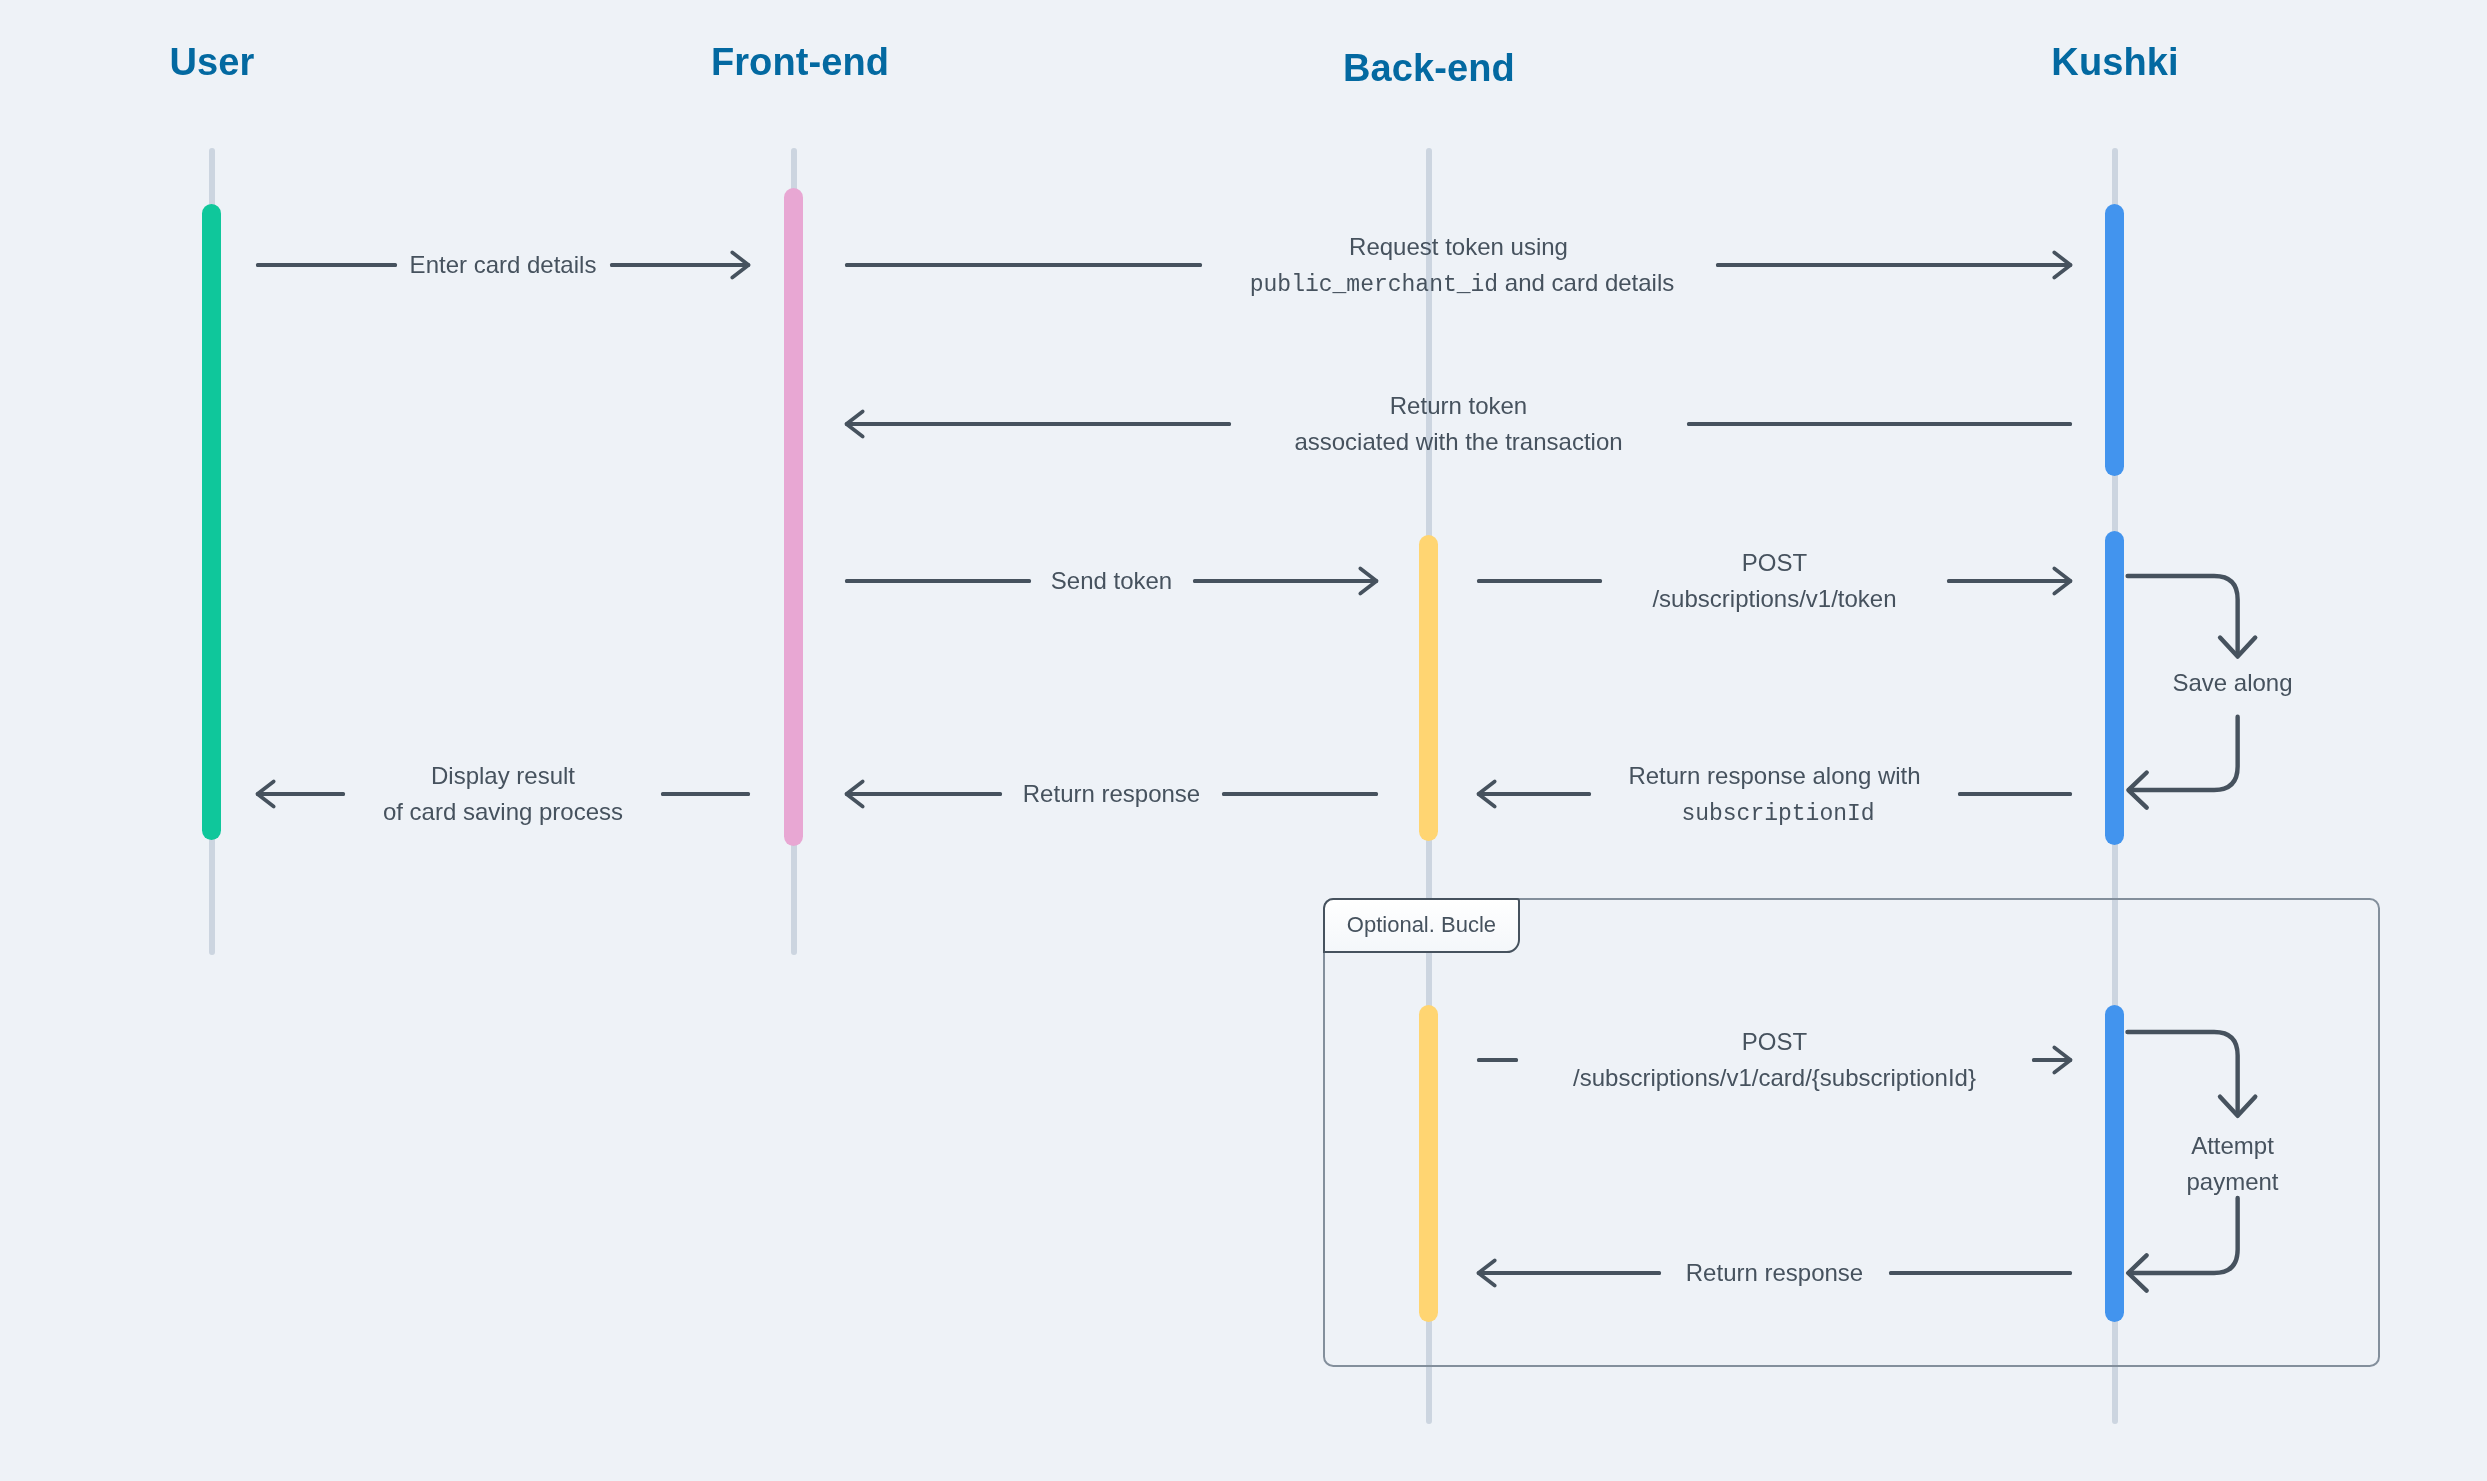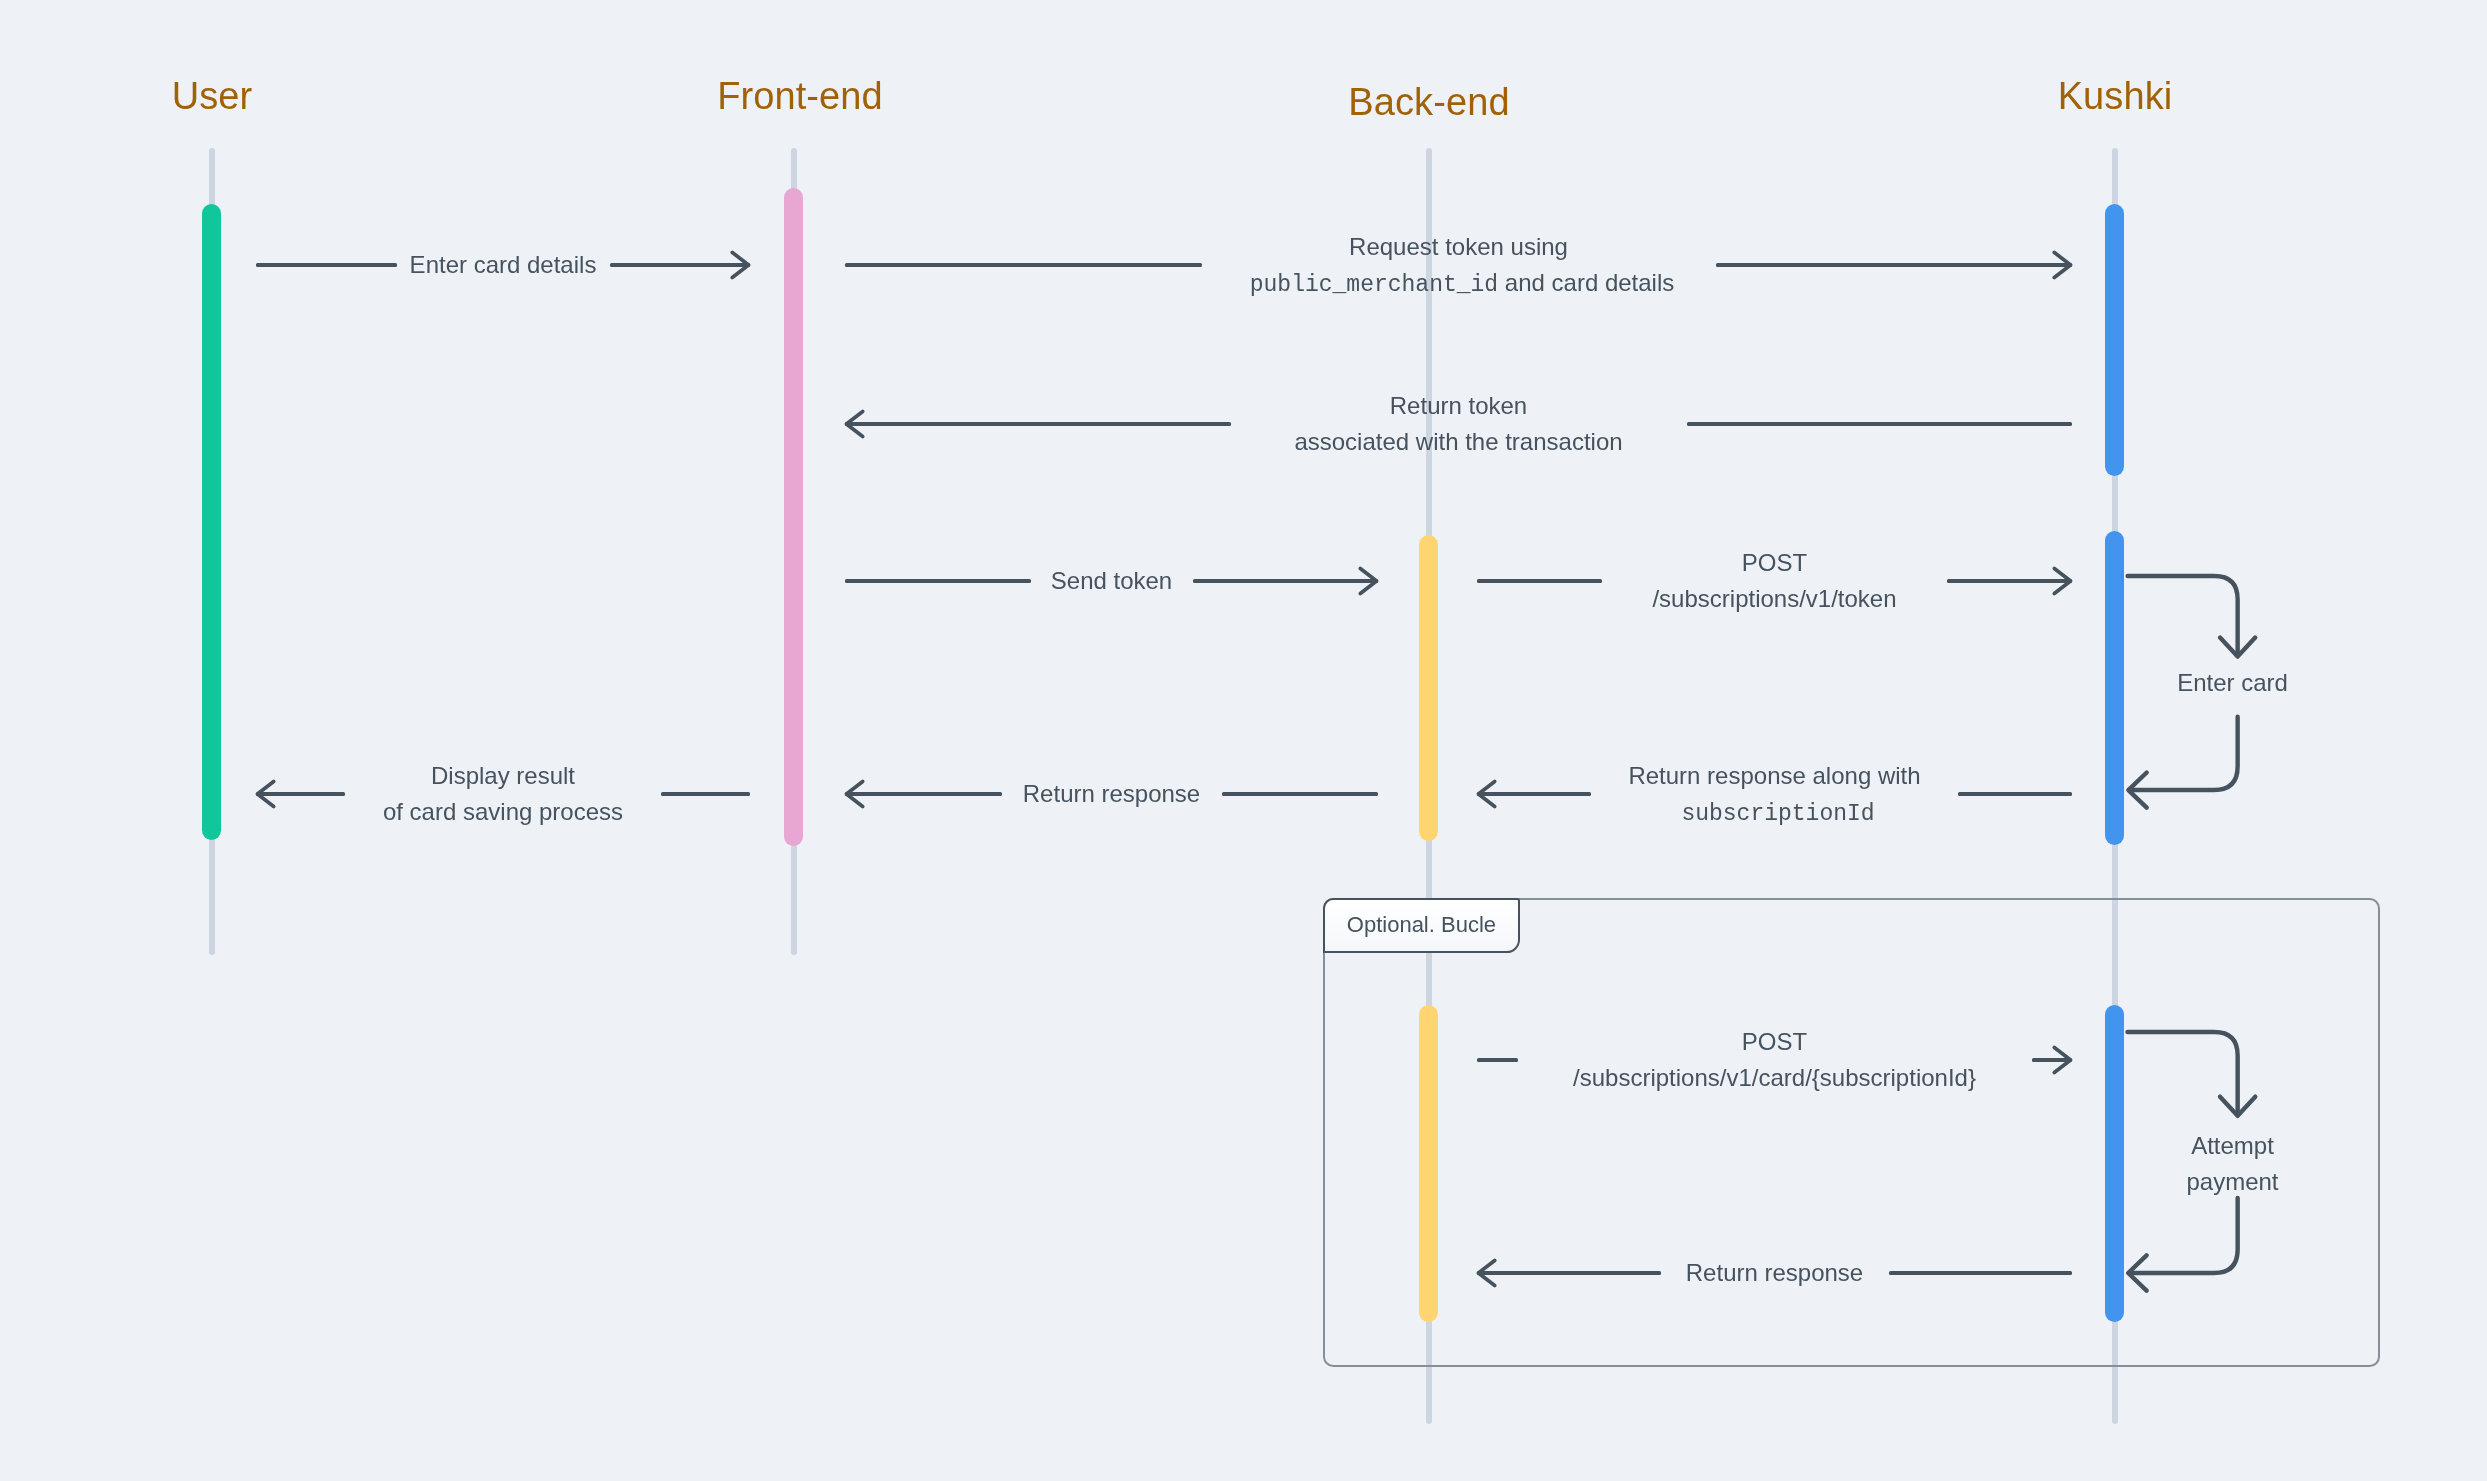"User" .participant-label { color: #a16207 -> #0369a1; font-weight: 400 -> 700; margin-top: 34px -> none }
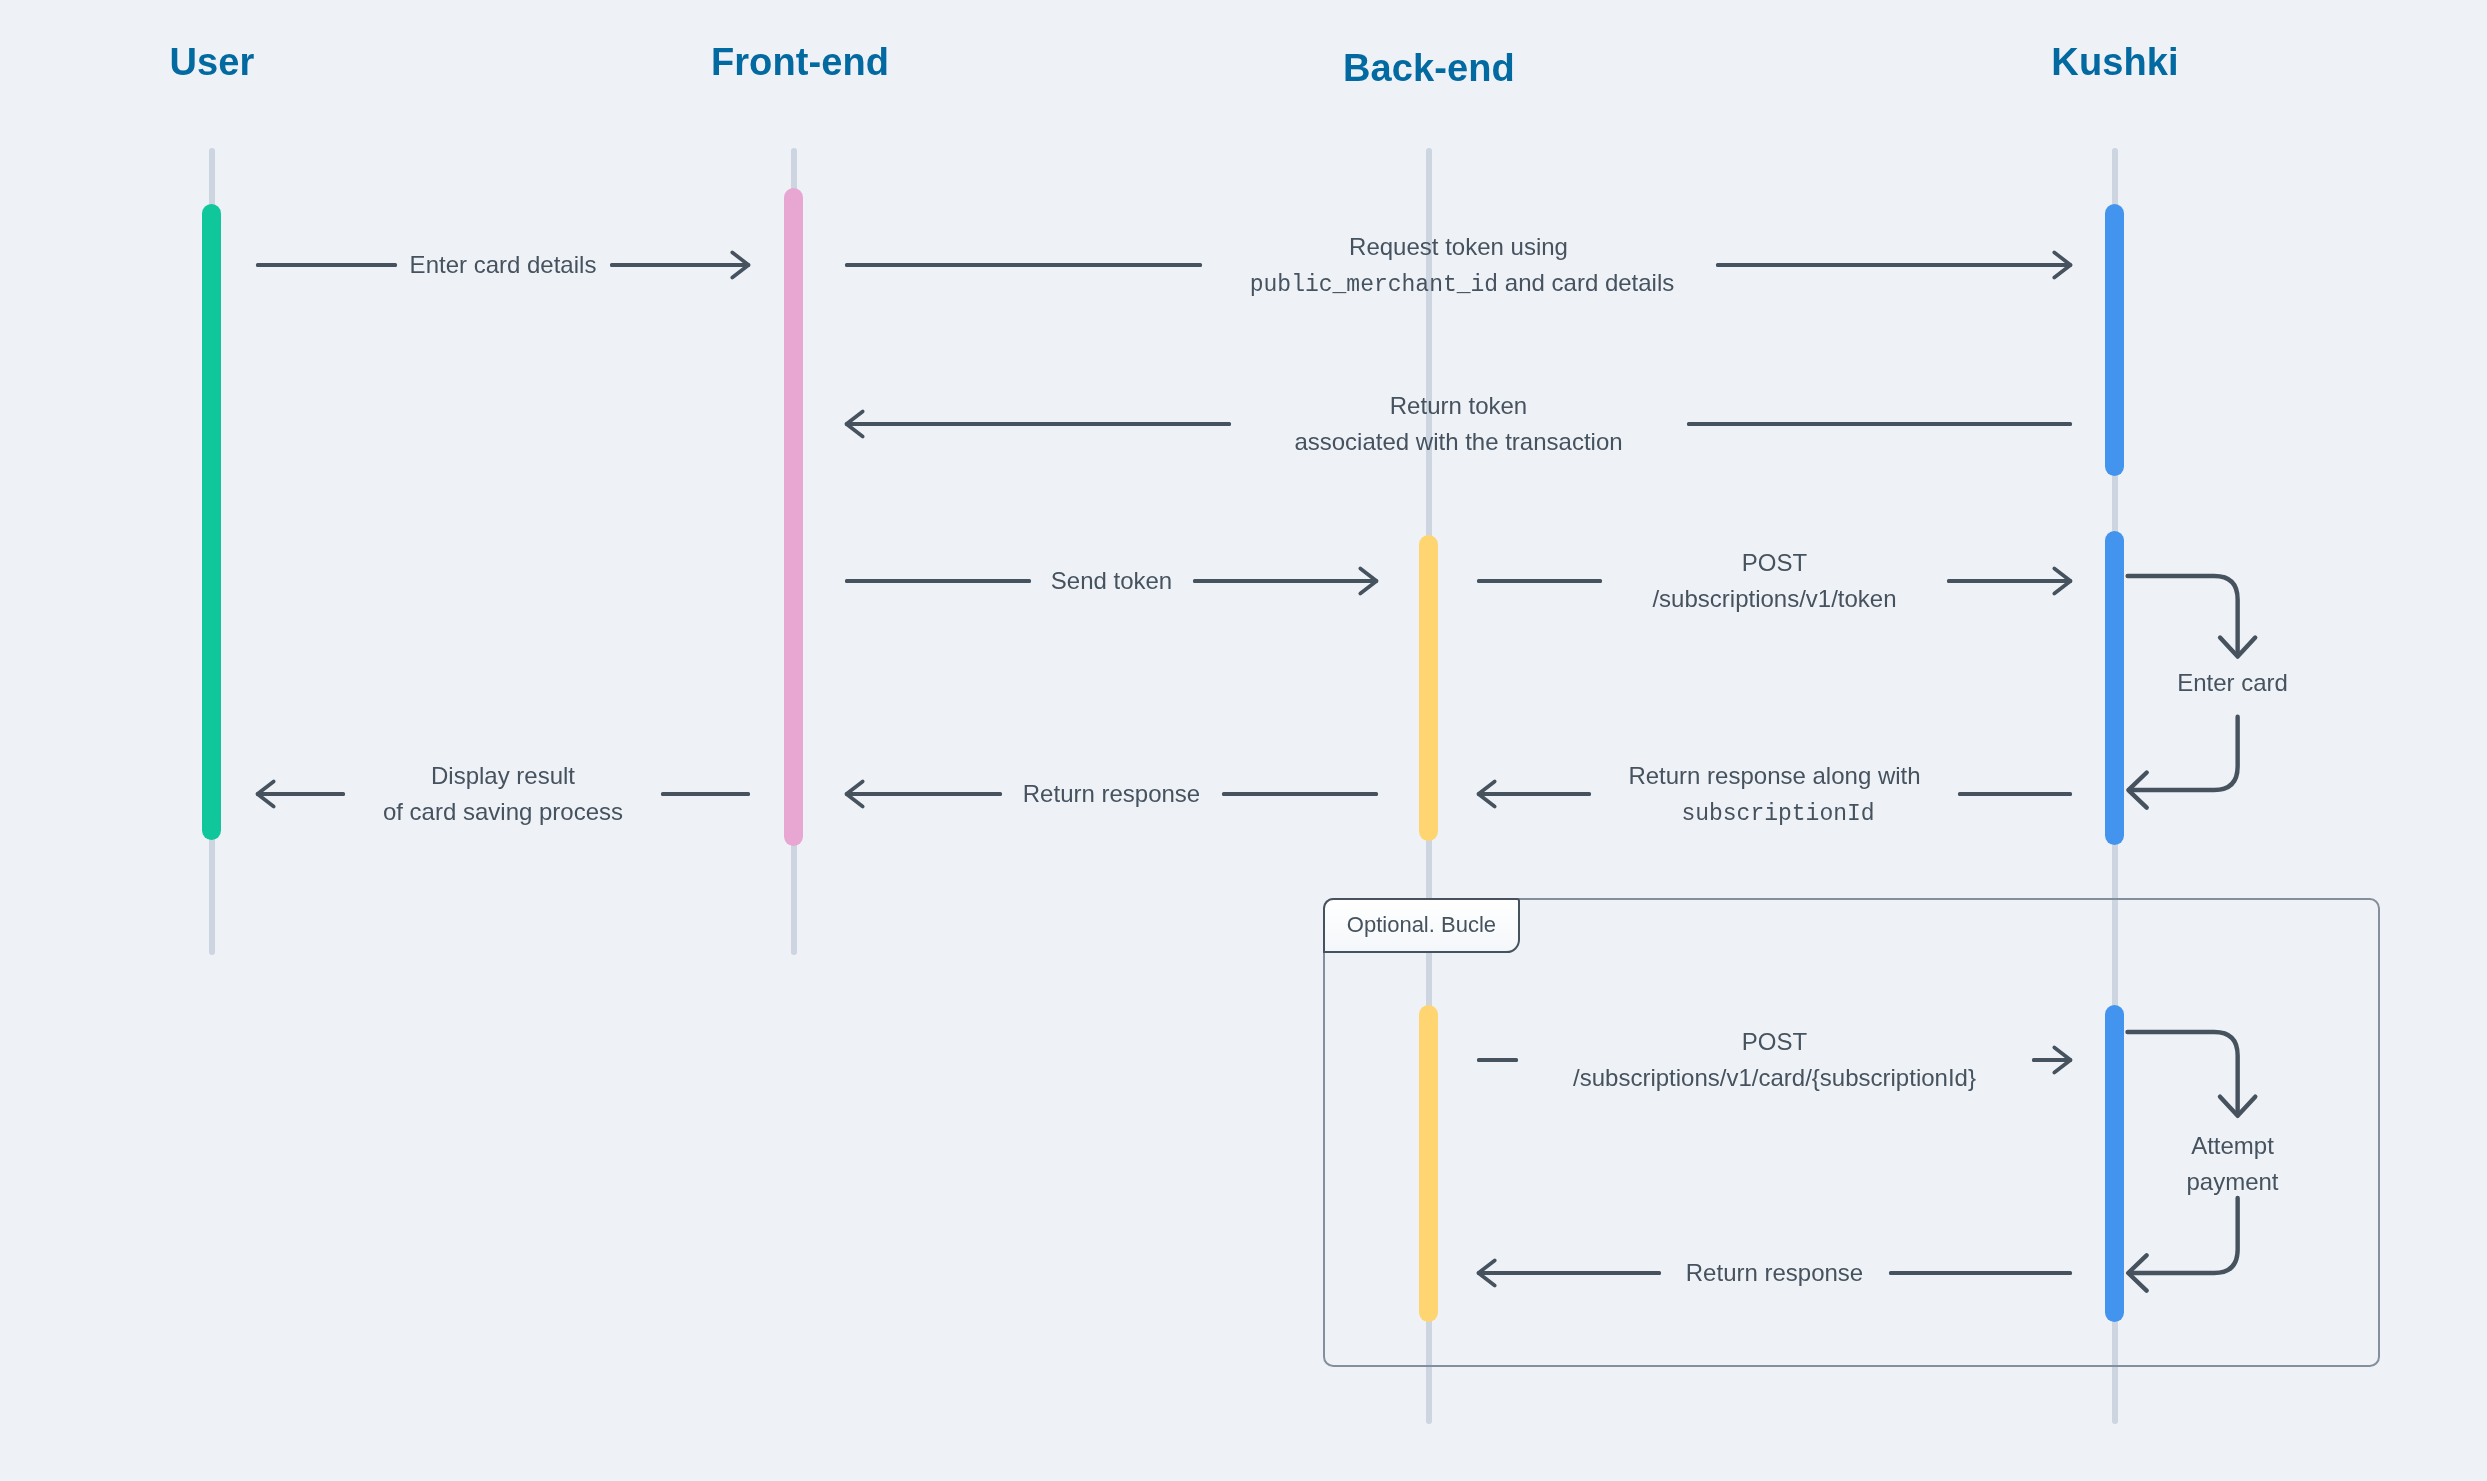"Enter card" div { text: Enter card -> Save along }
